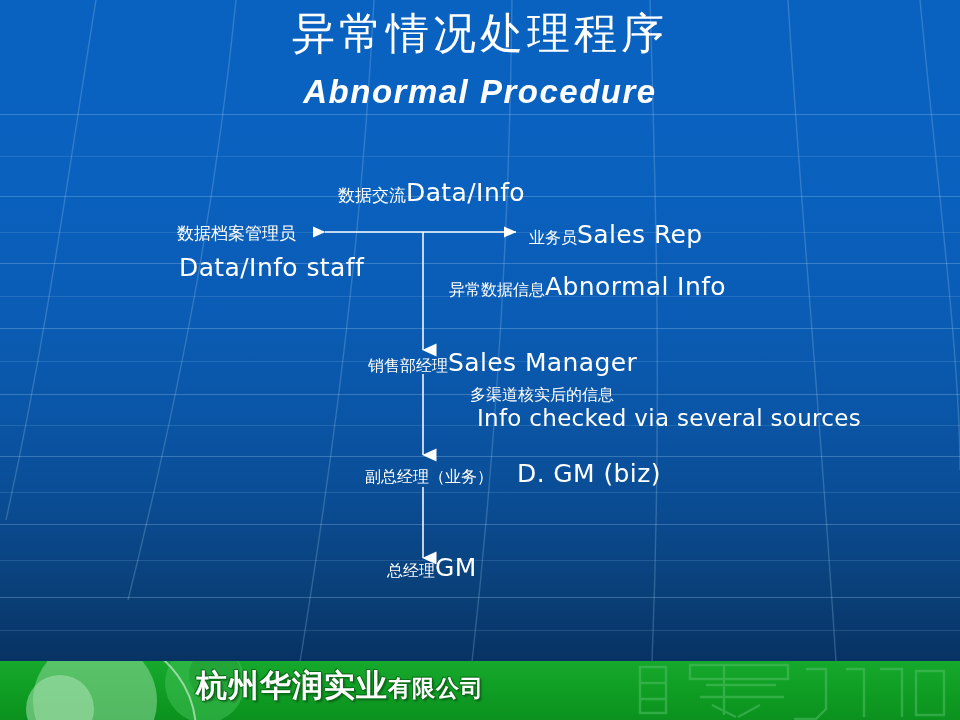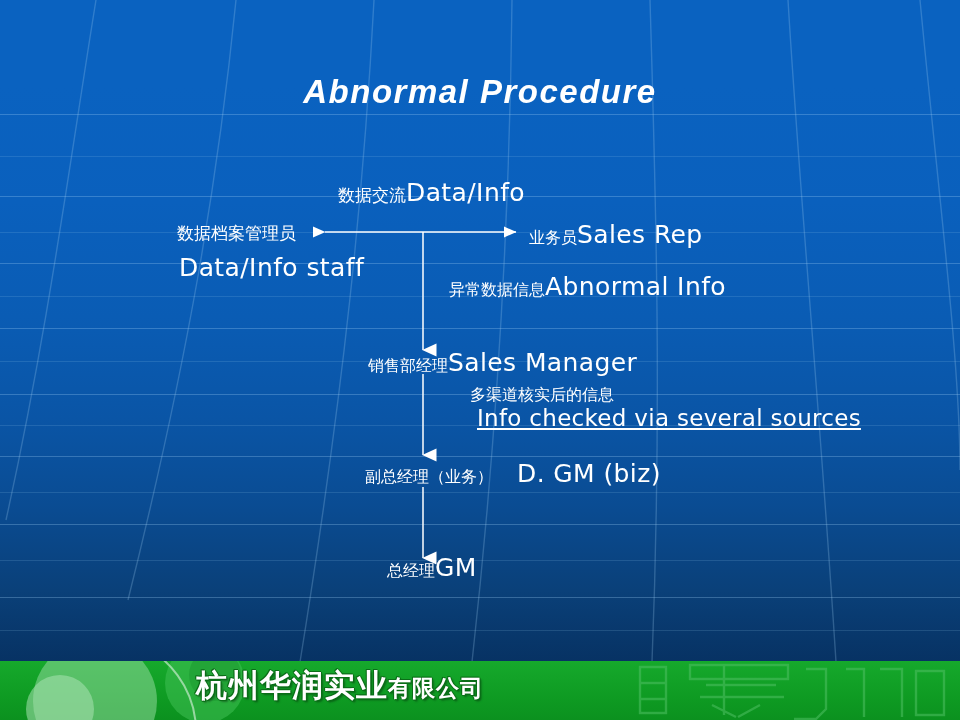"异常情况处理程序" div { html: none -> <div>异常情况处理程序</div> }
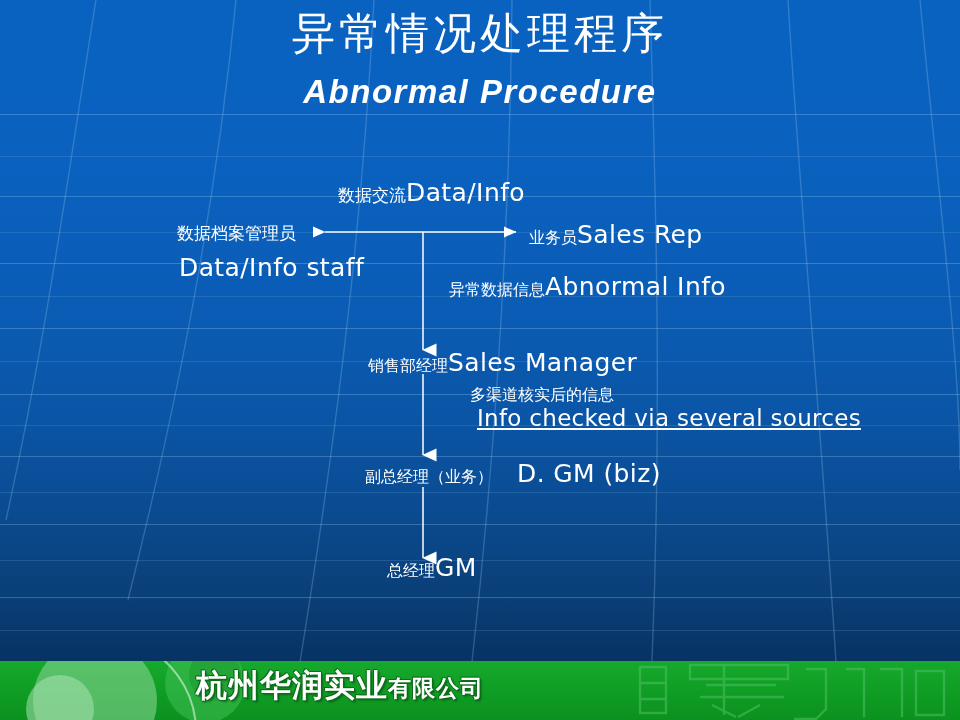"Info checked via several sources" .en-sm { text-decoration: underline -> none }
